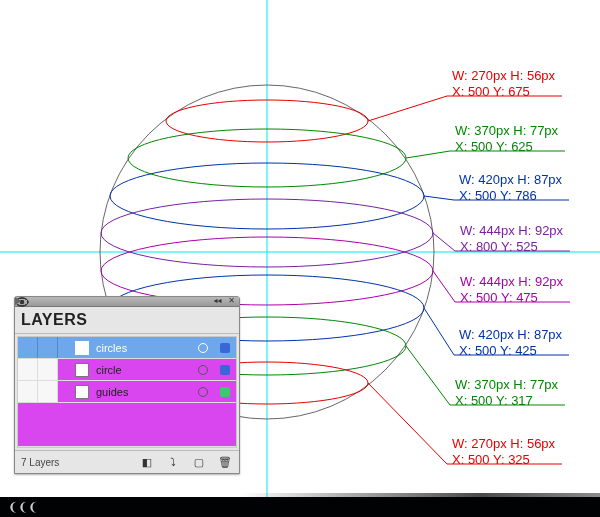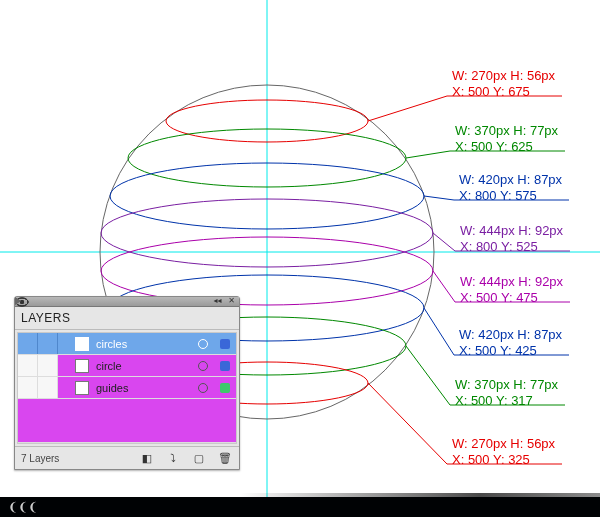"X: 800 Y: 575" span.l2 { text: 800 Y: 575 -> 500 Y: 786 }
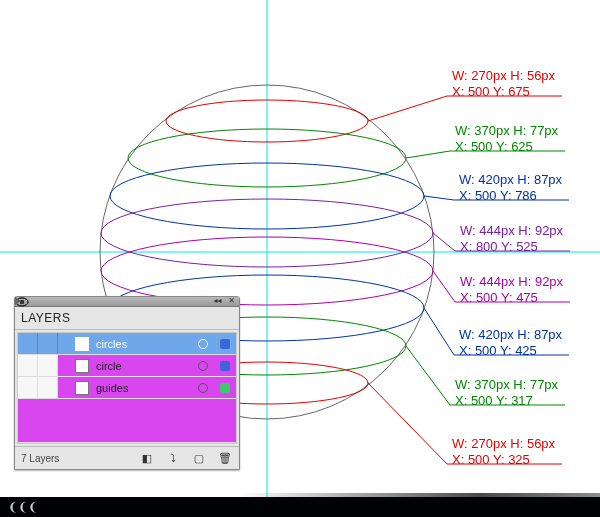"LAYERS" .panel-title { font-size: 12px -> 16px; font-weight: none -> bold }
